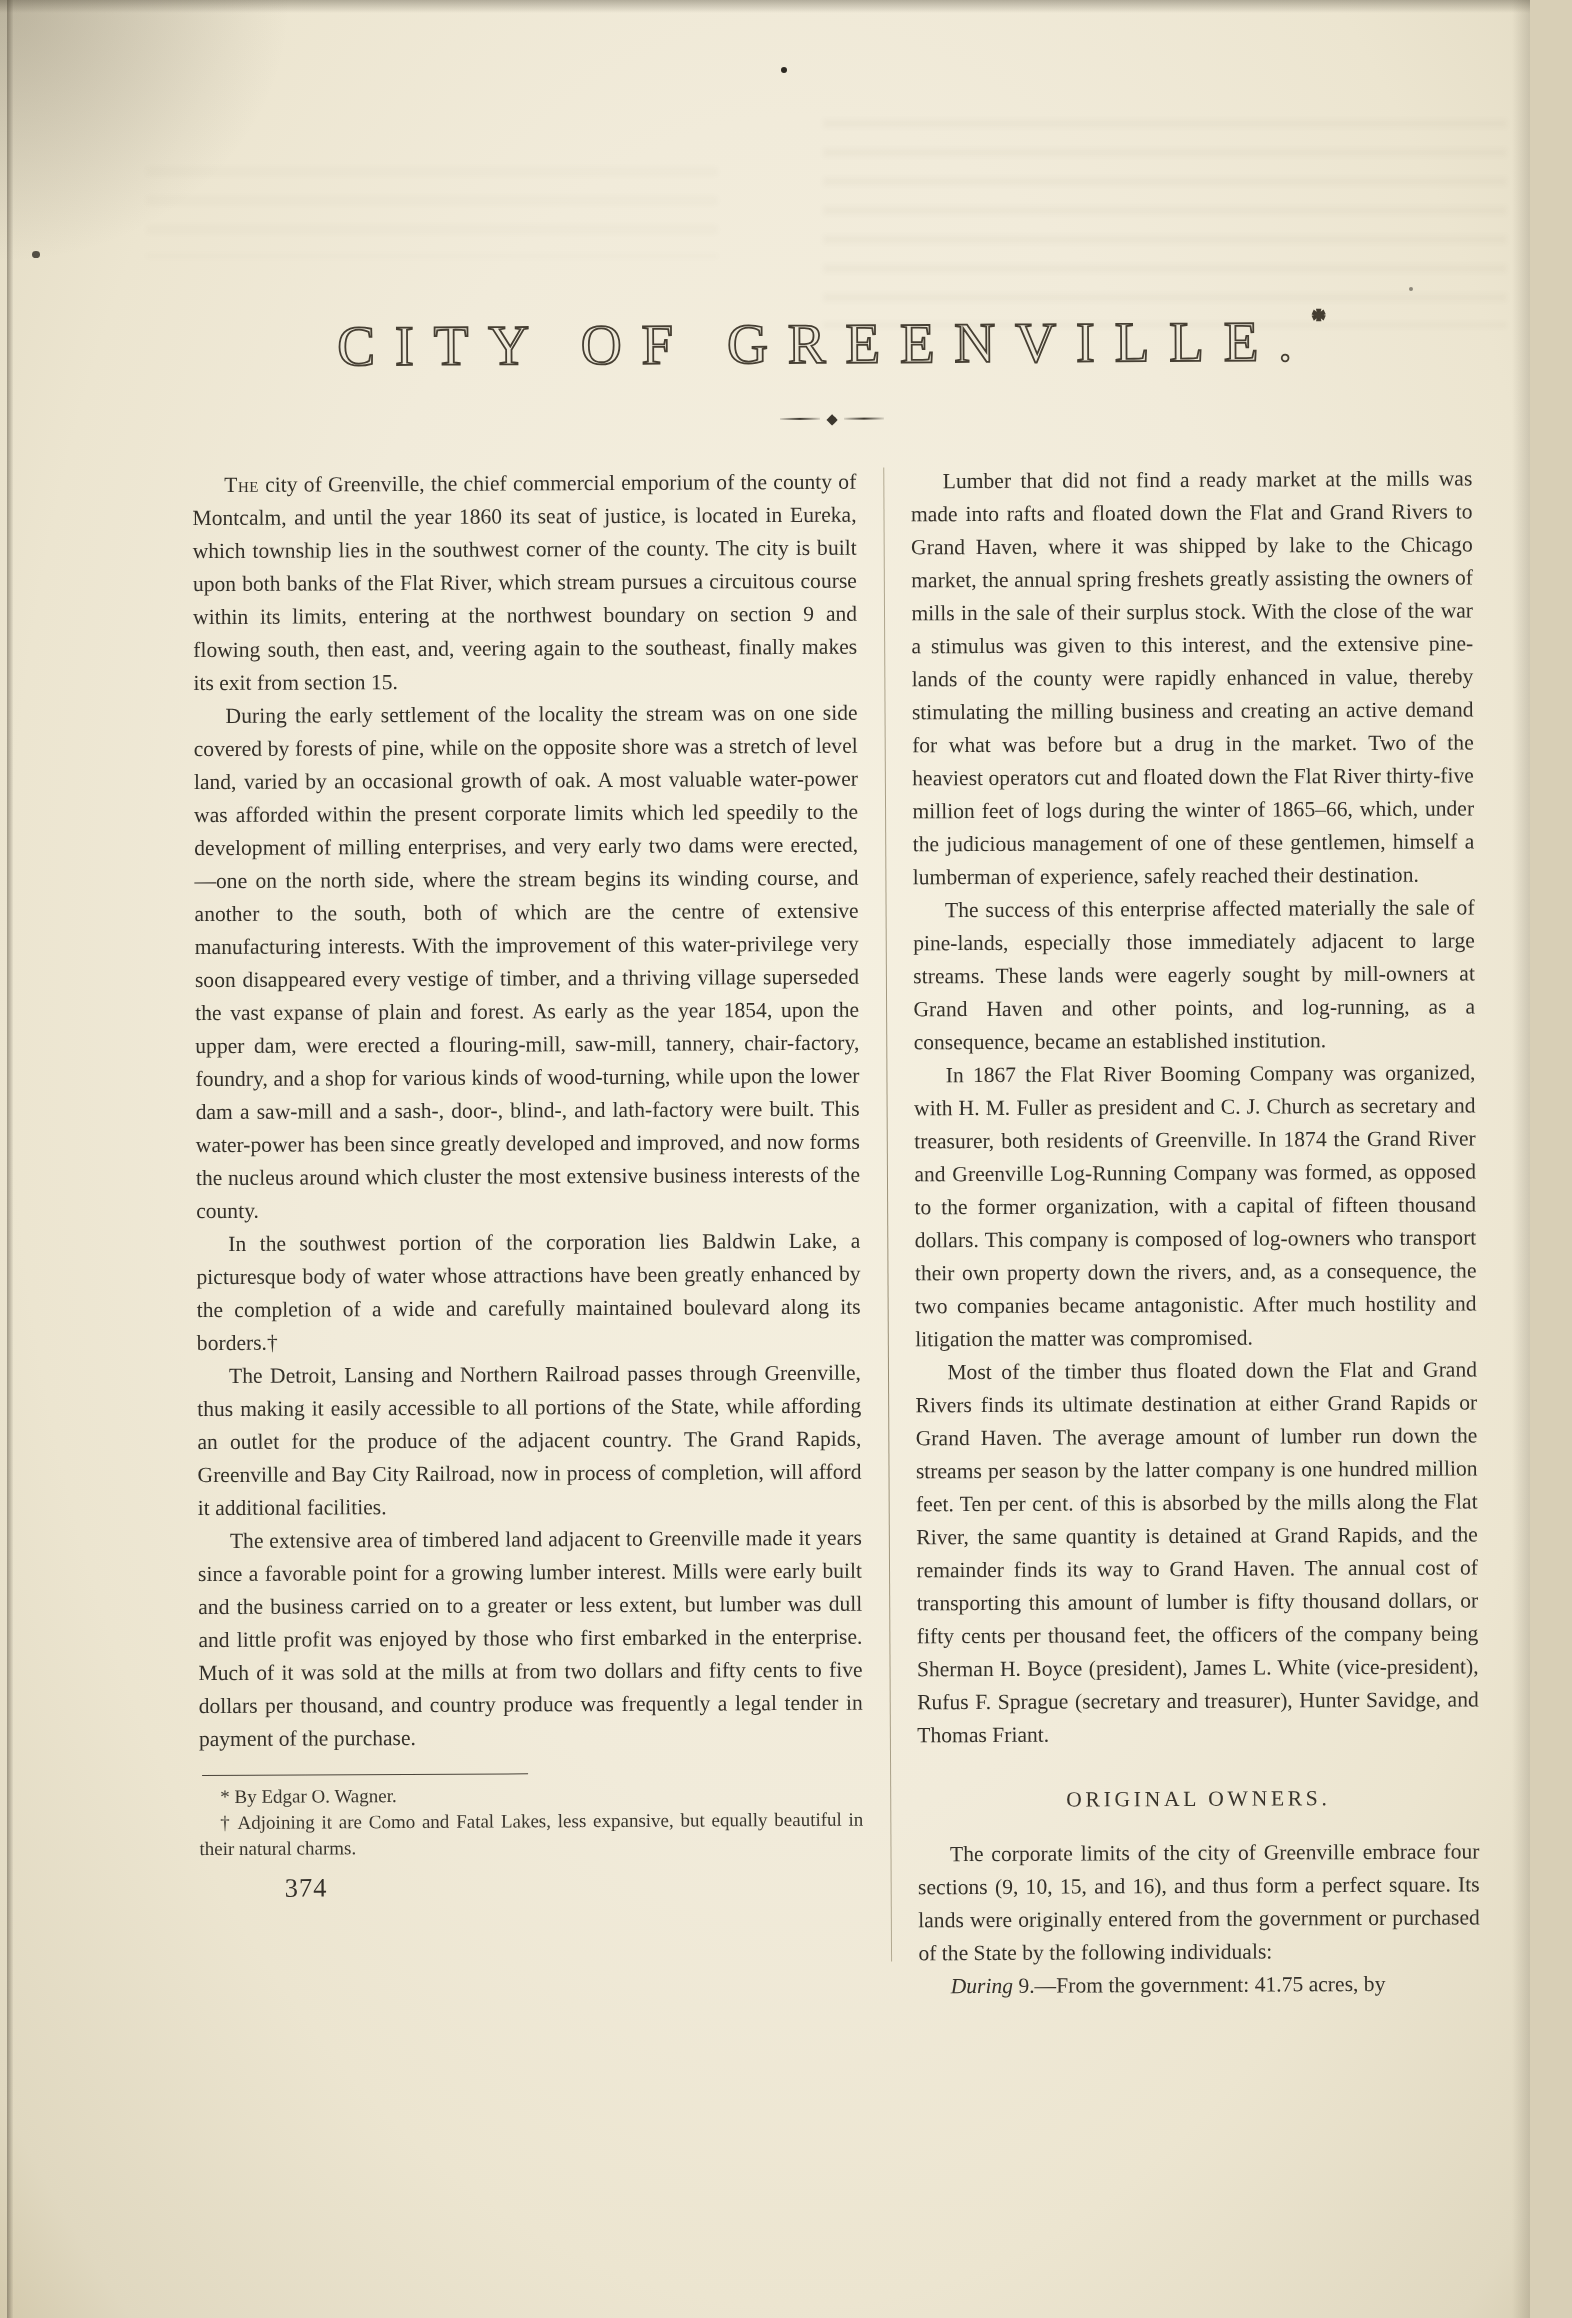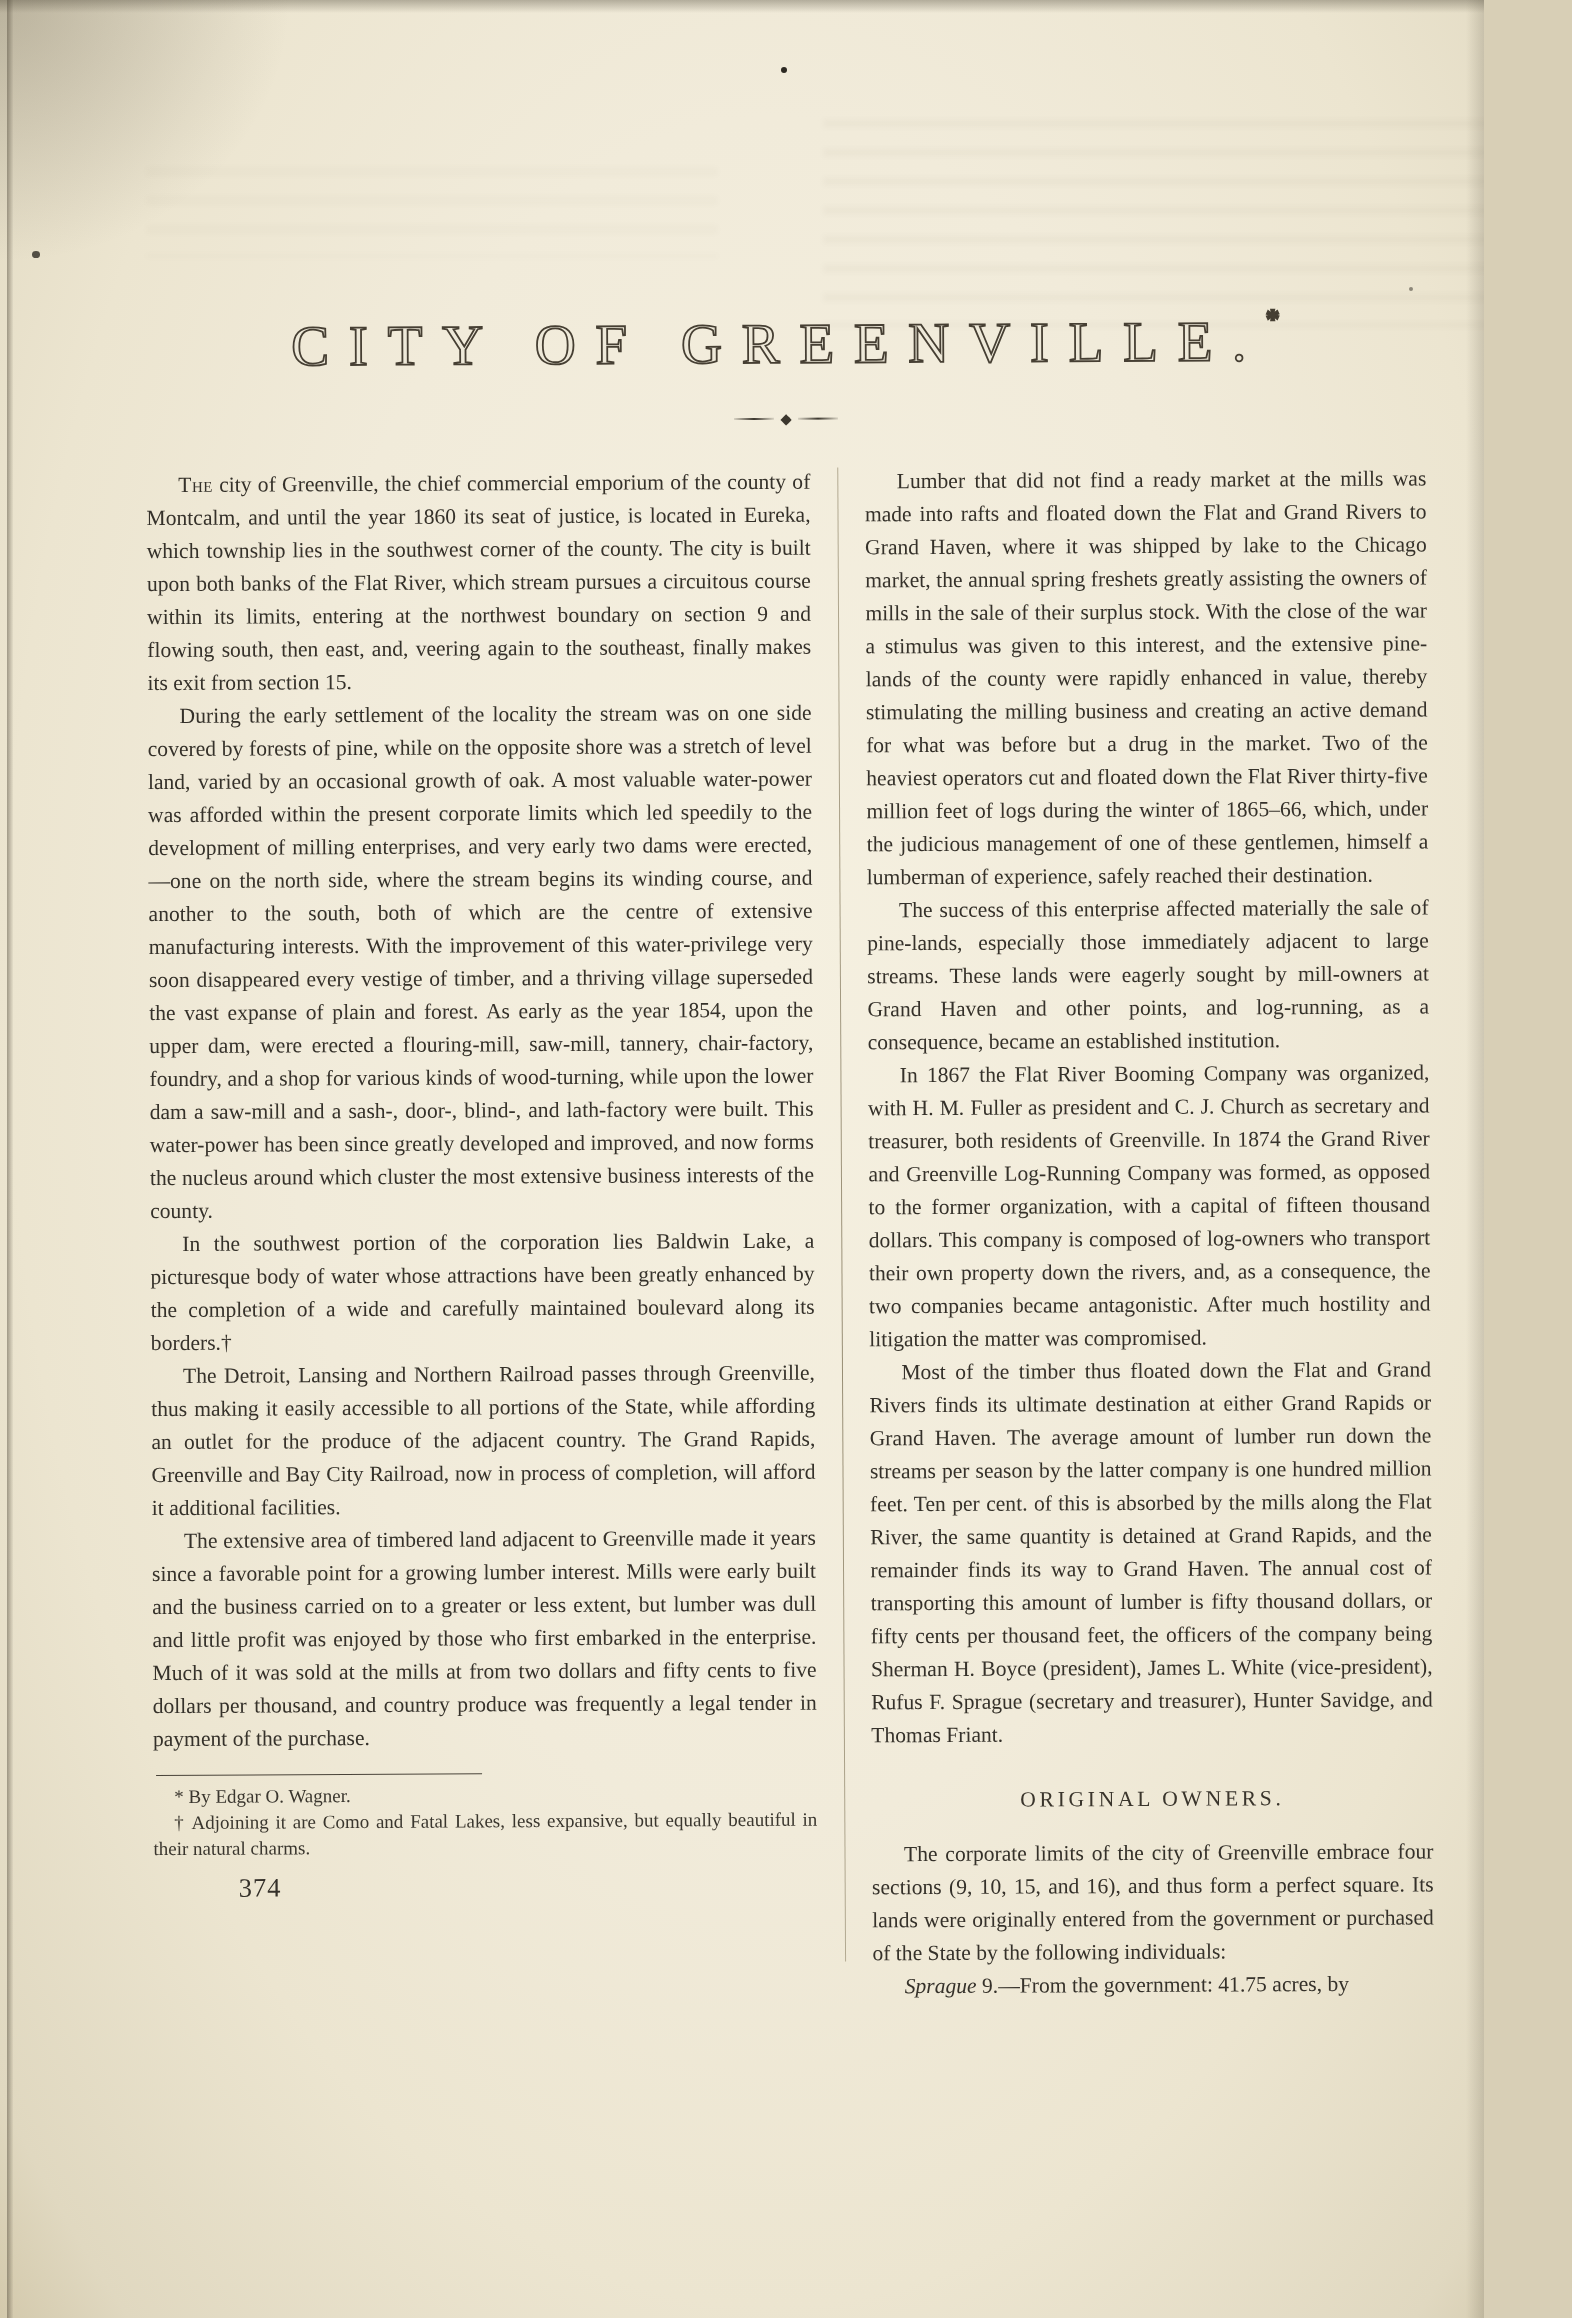"CITY OF GREENVILLE.*" .page { padding-left: none -> 46px }
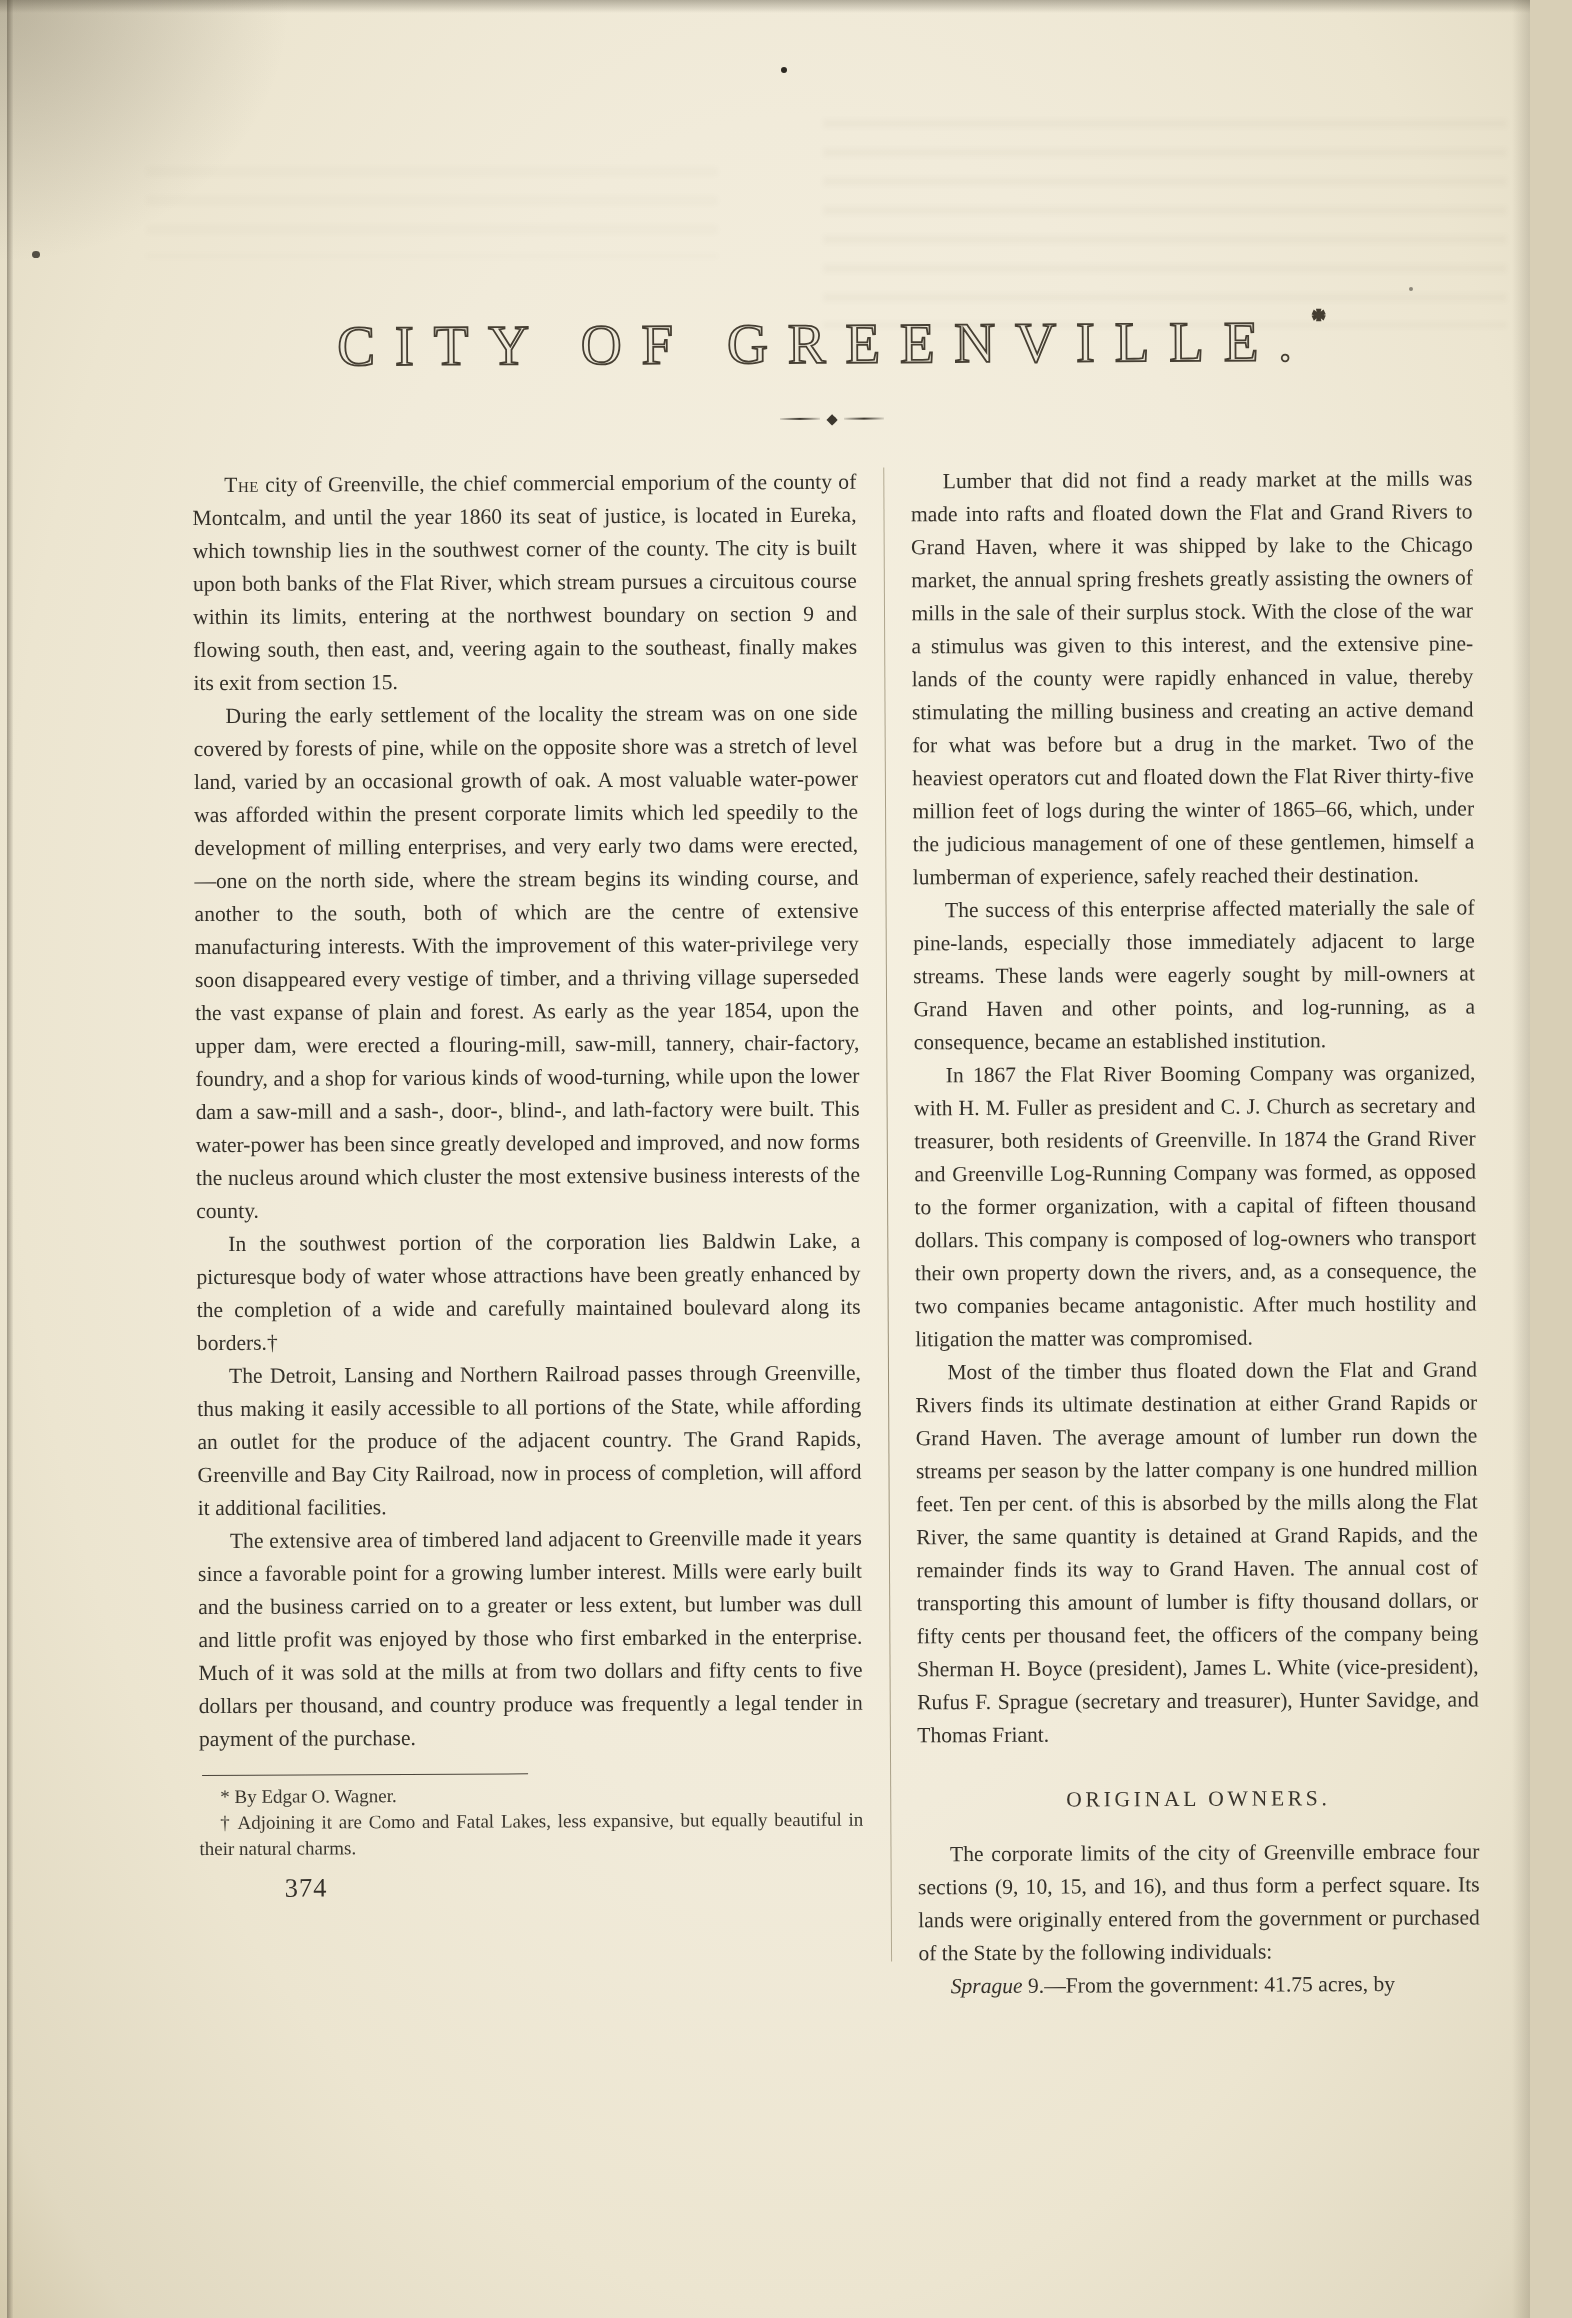"Sprague" em.sect { text: Sprague -> During }
